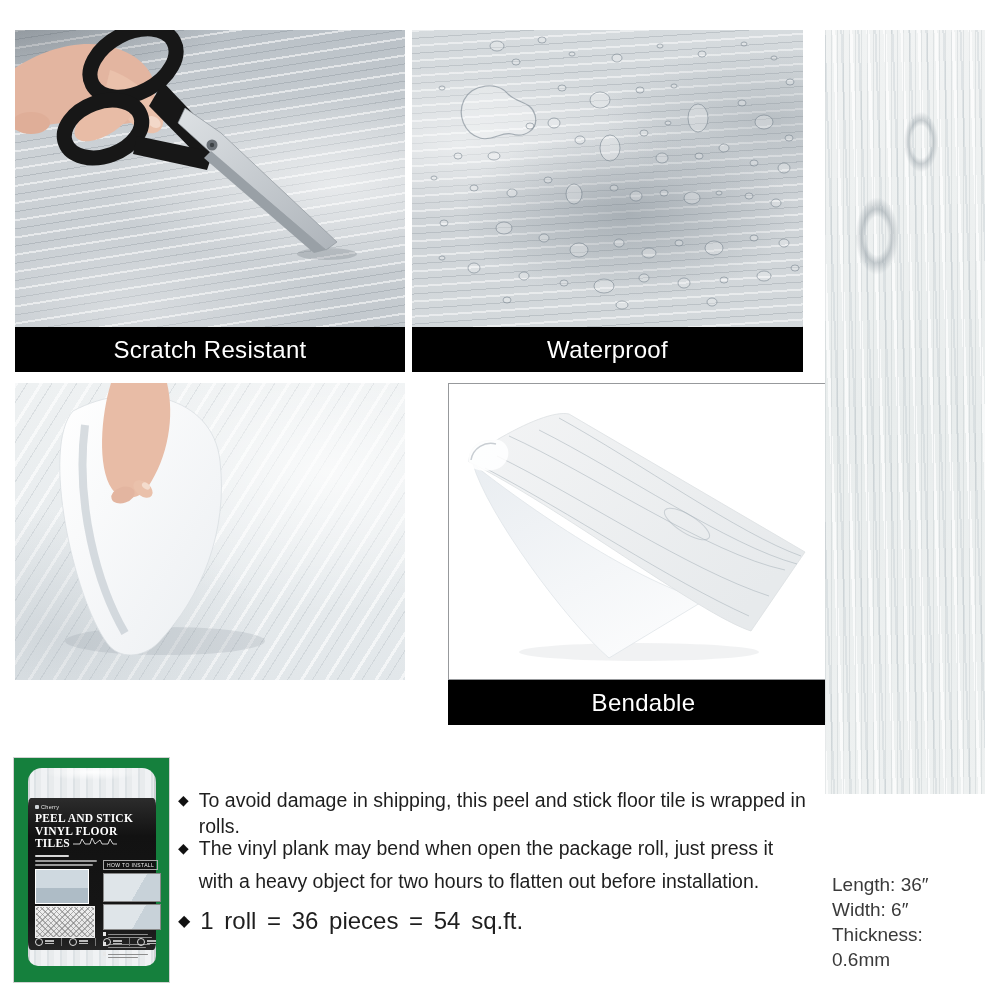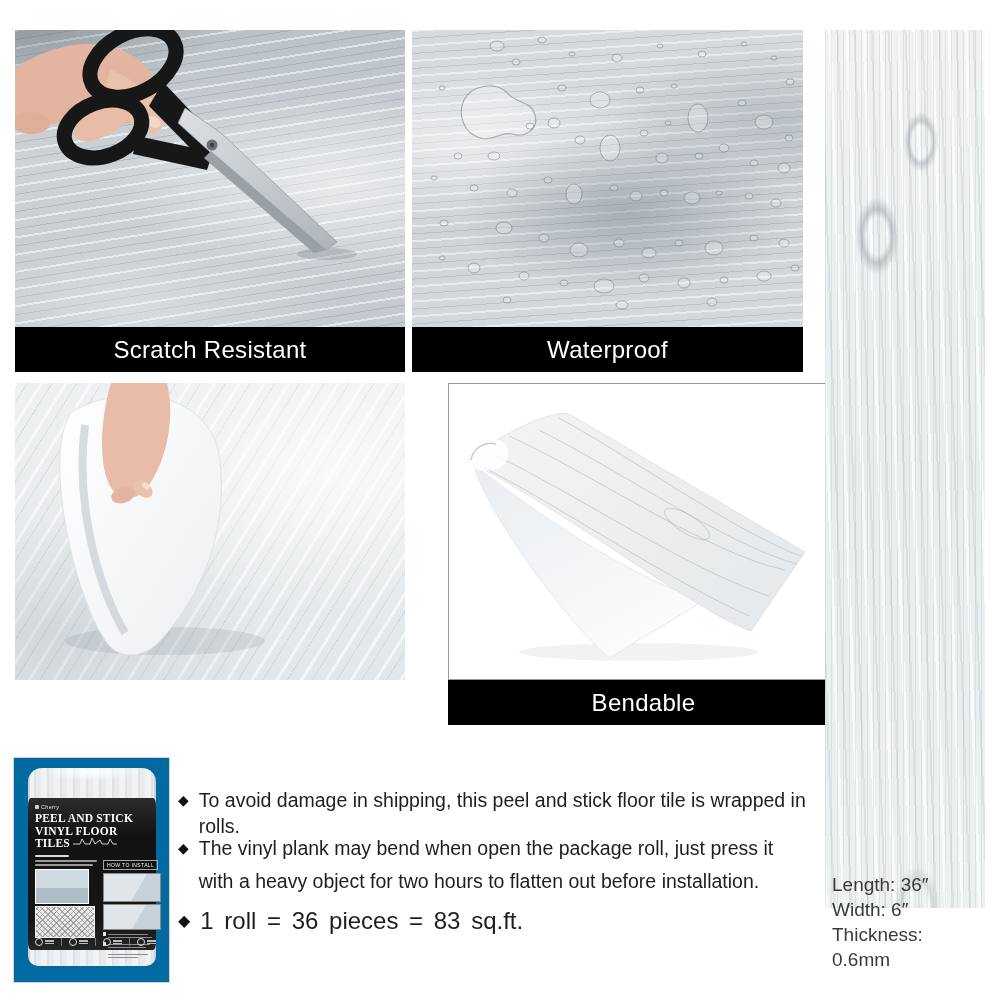"PEEL AND STICK" .roll-panel { background: #0369a1 -> #15803d }
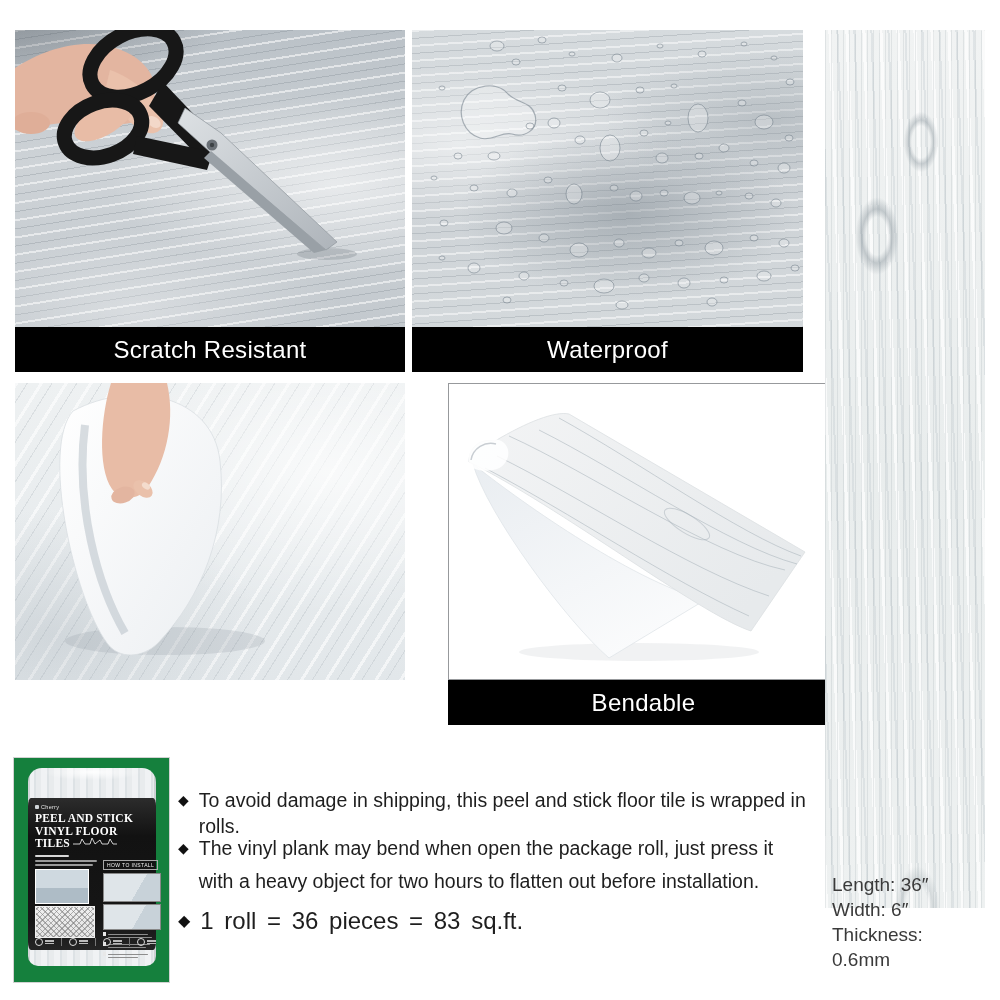"Length: 36″" .plank { height: 878px -> 764px }
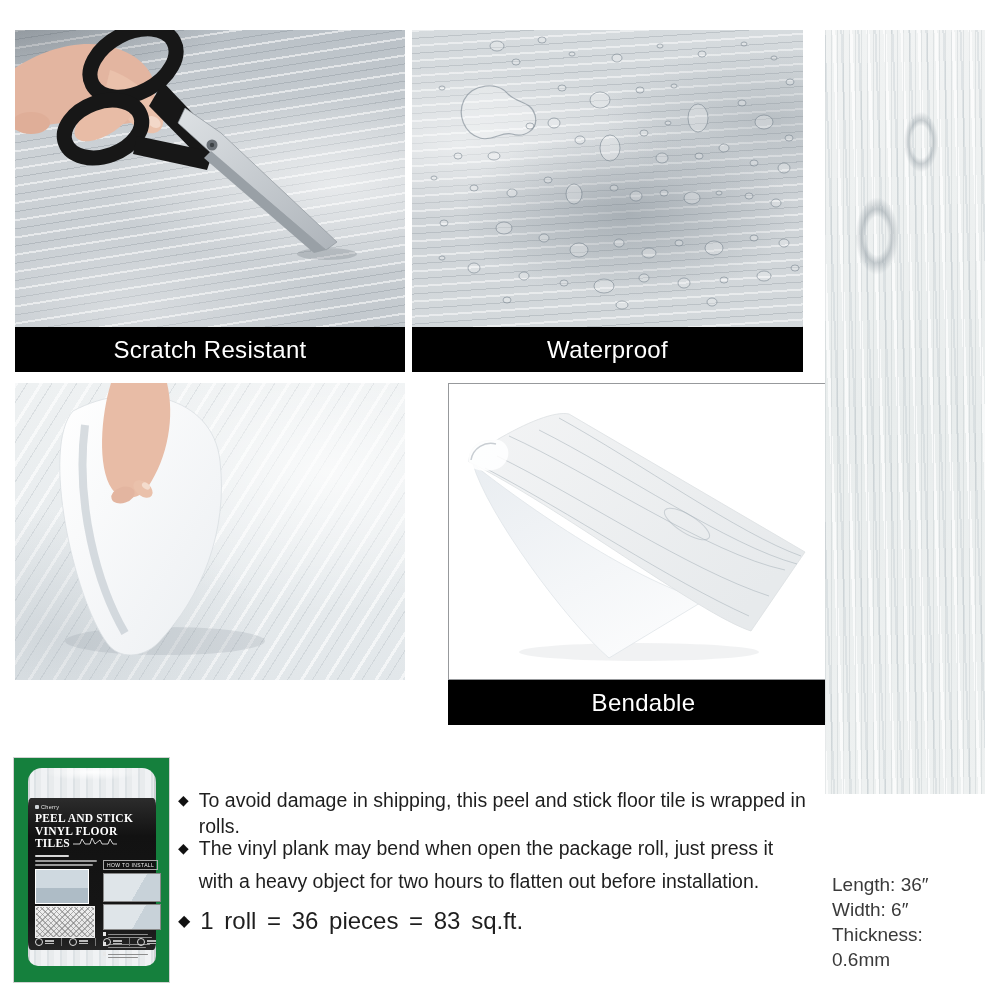"1 roll = 36 pieces" span { text: 83 -> 54 }
